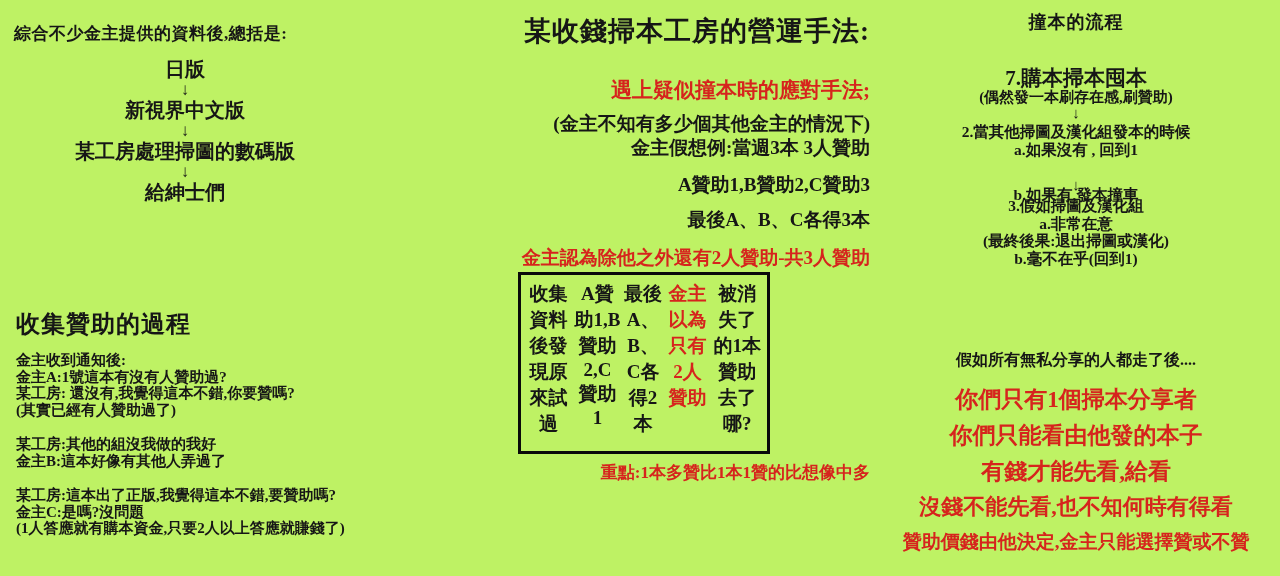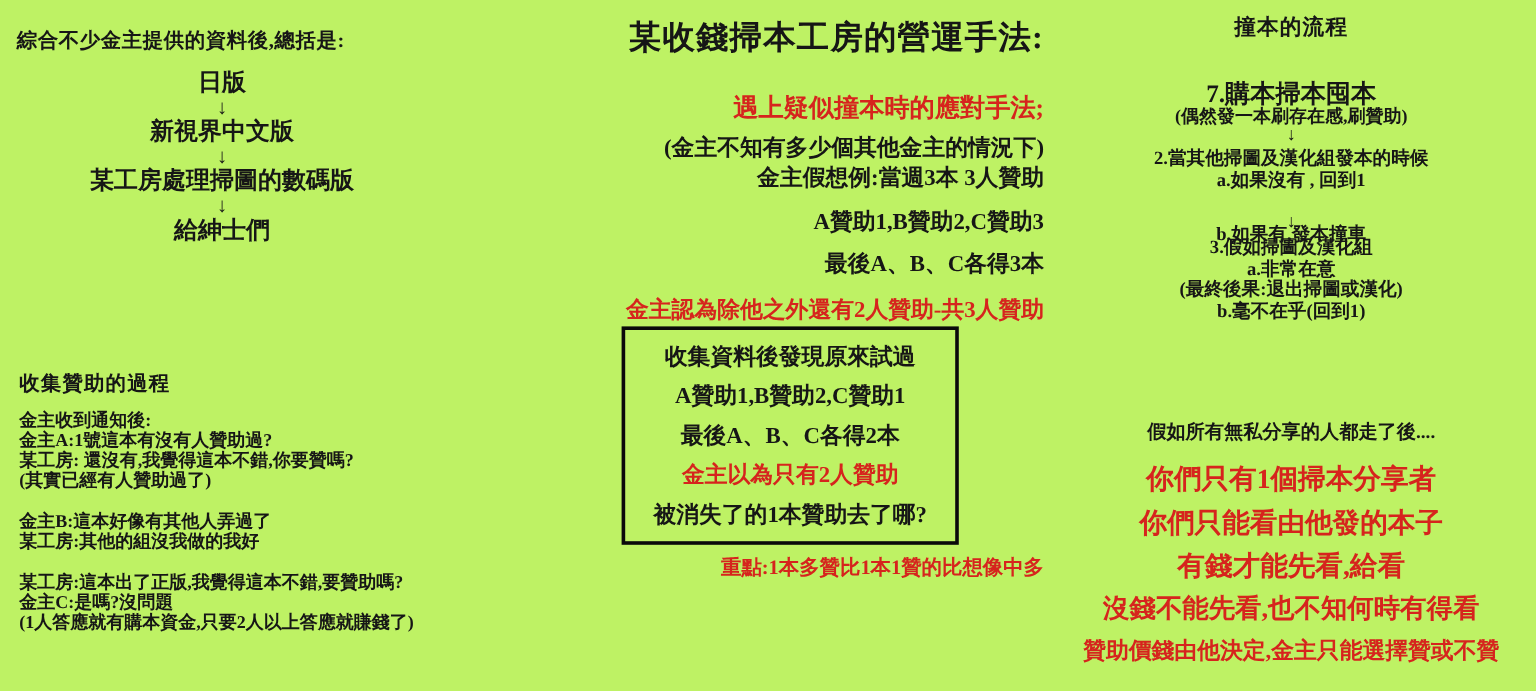"收集資料後發現原來試過" .mid-box { flex-direction: column -> row; width: 281px -> 252px }
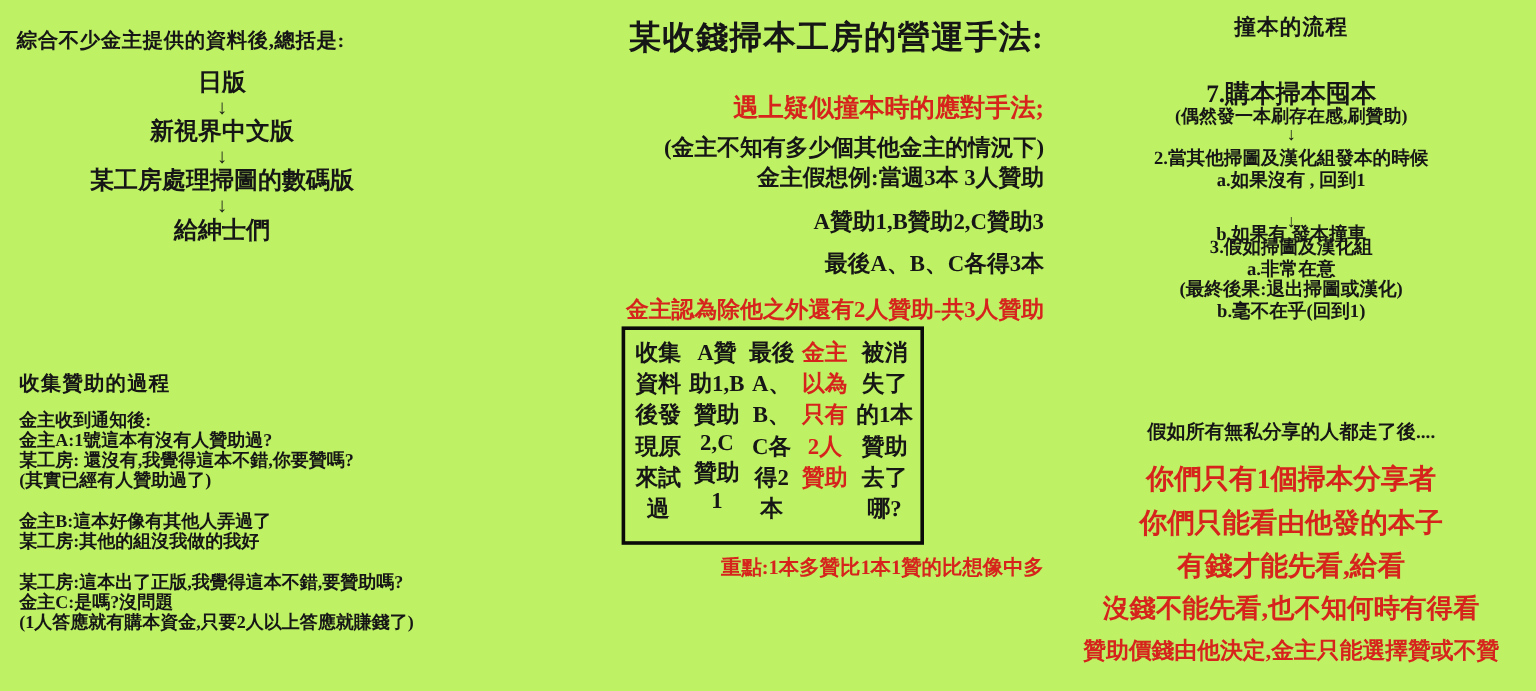"收集贊助的過程" .left-process .process-heading { font-size: 17px -> 24px }
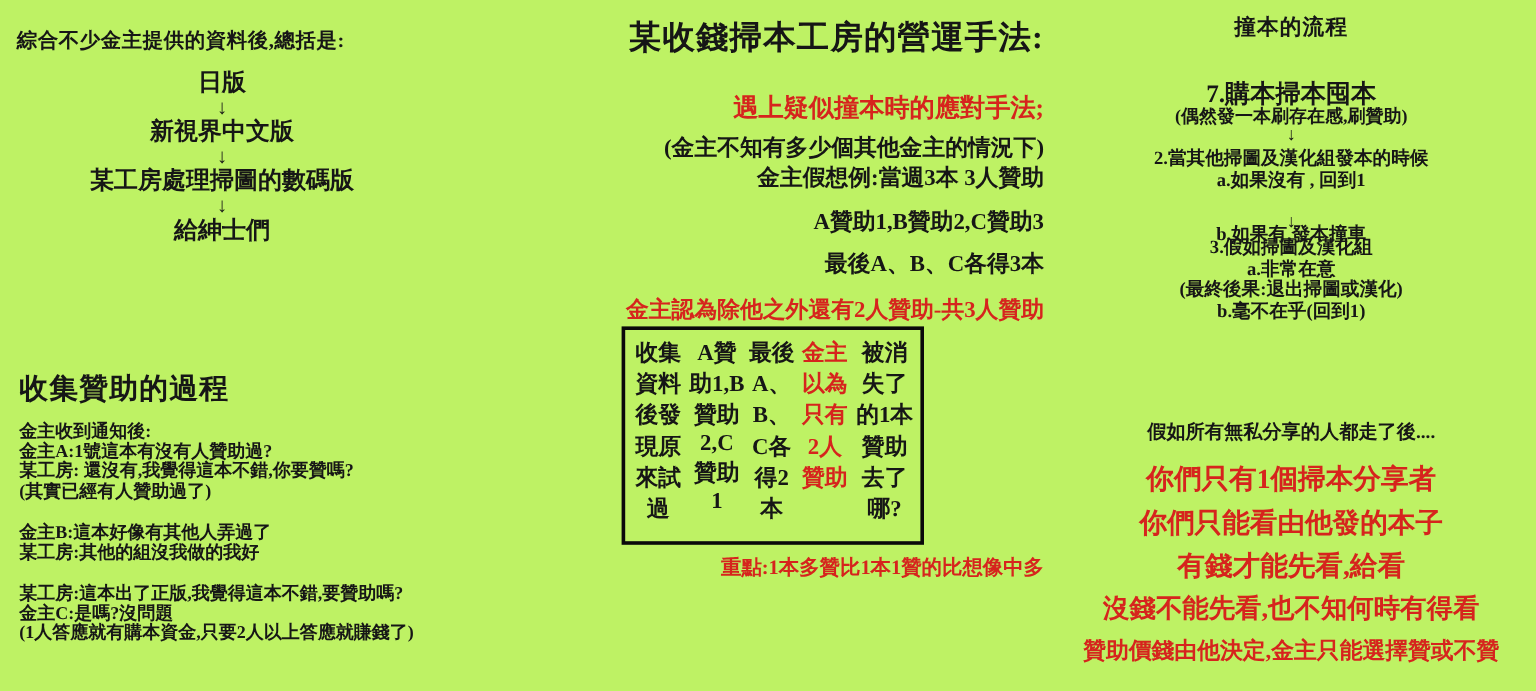"金主B:這本好像有其他人弄過了" div.pline { order: before "某工房:其他的組沒我做的我好" -> after "某工房:其他的組沒我做的我好" }
